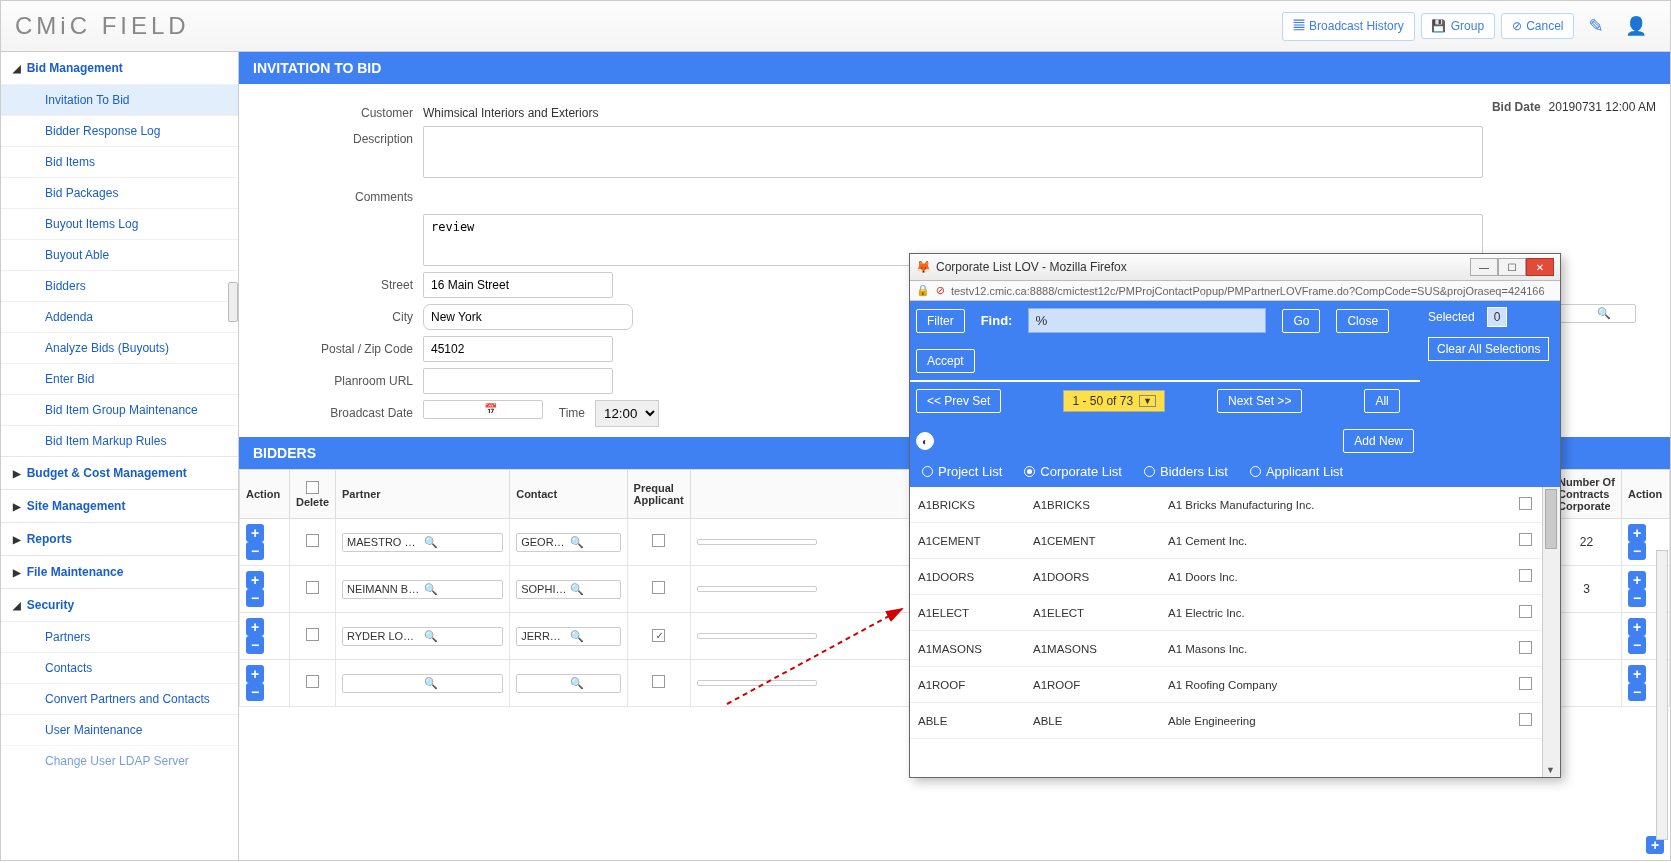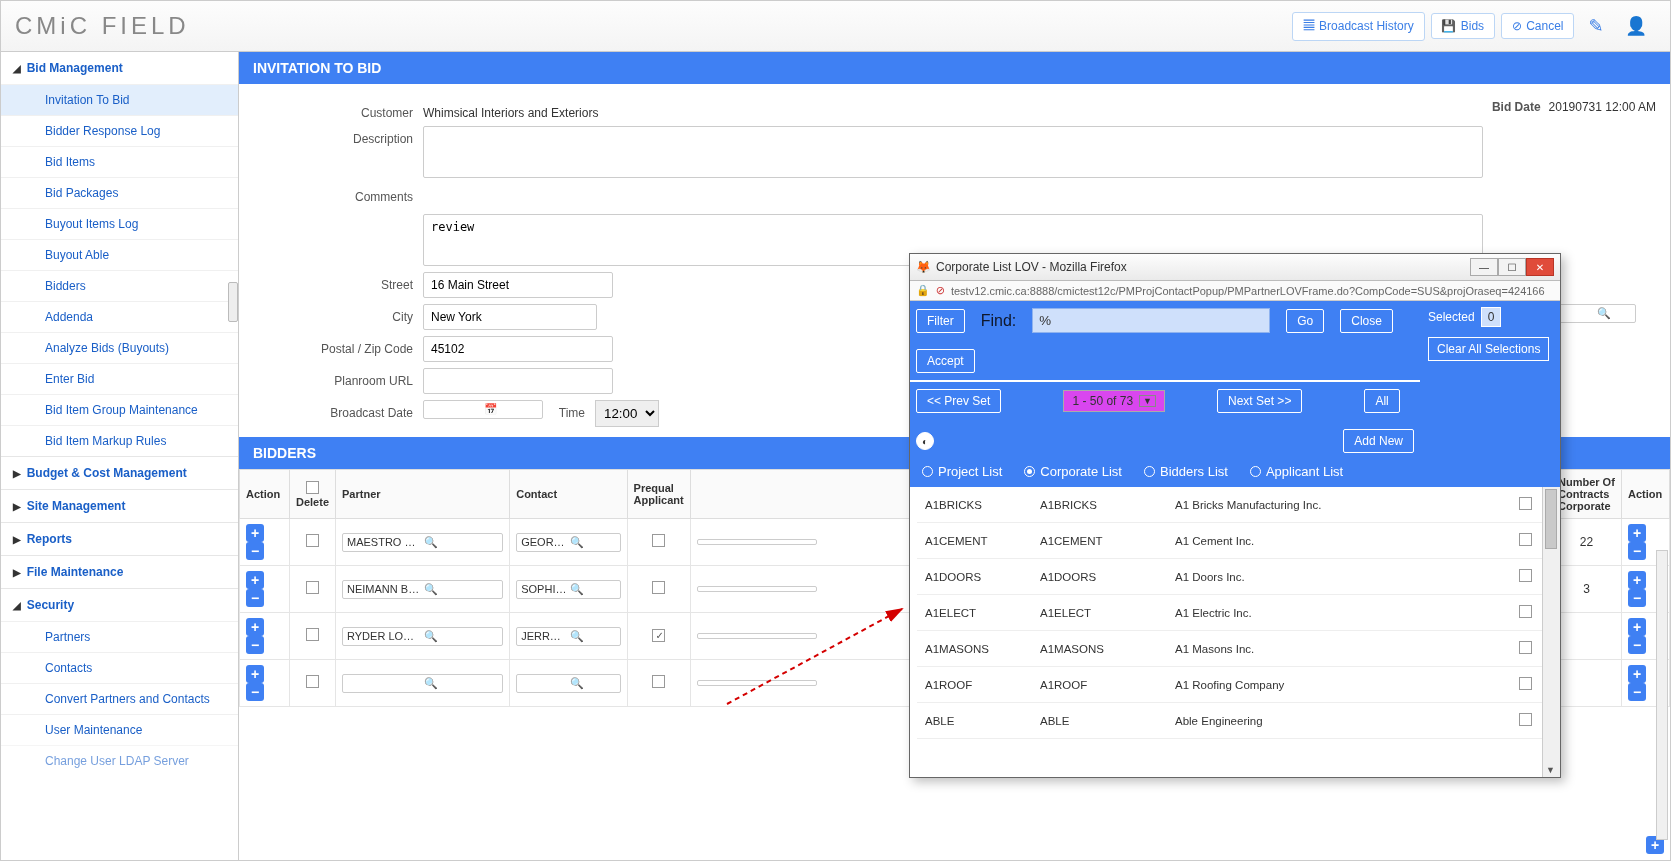"Bids" span { text: Bids -> Group }
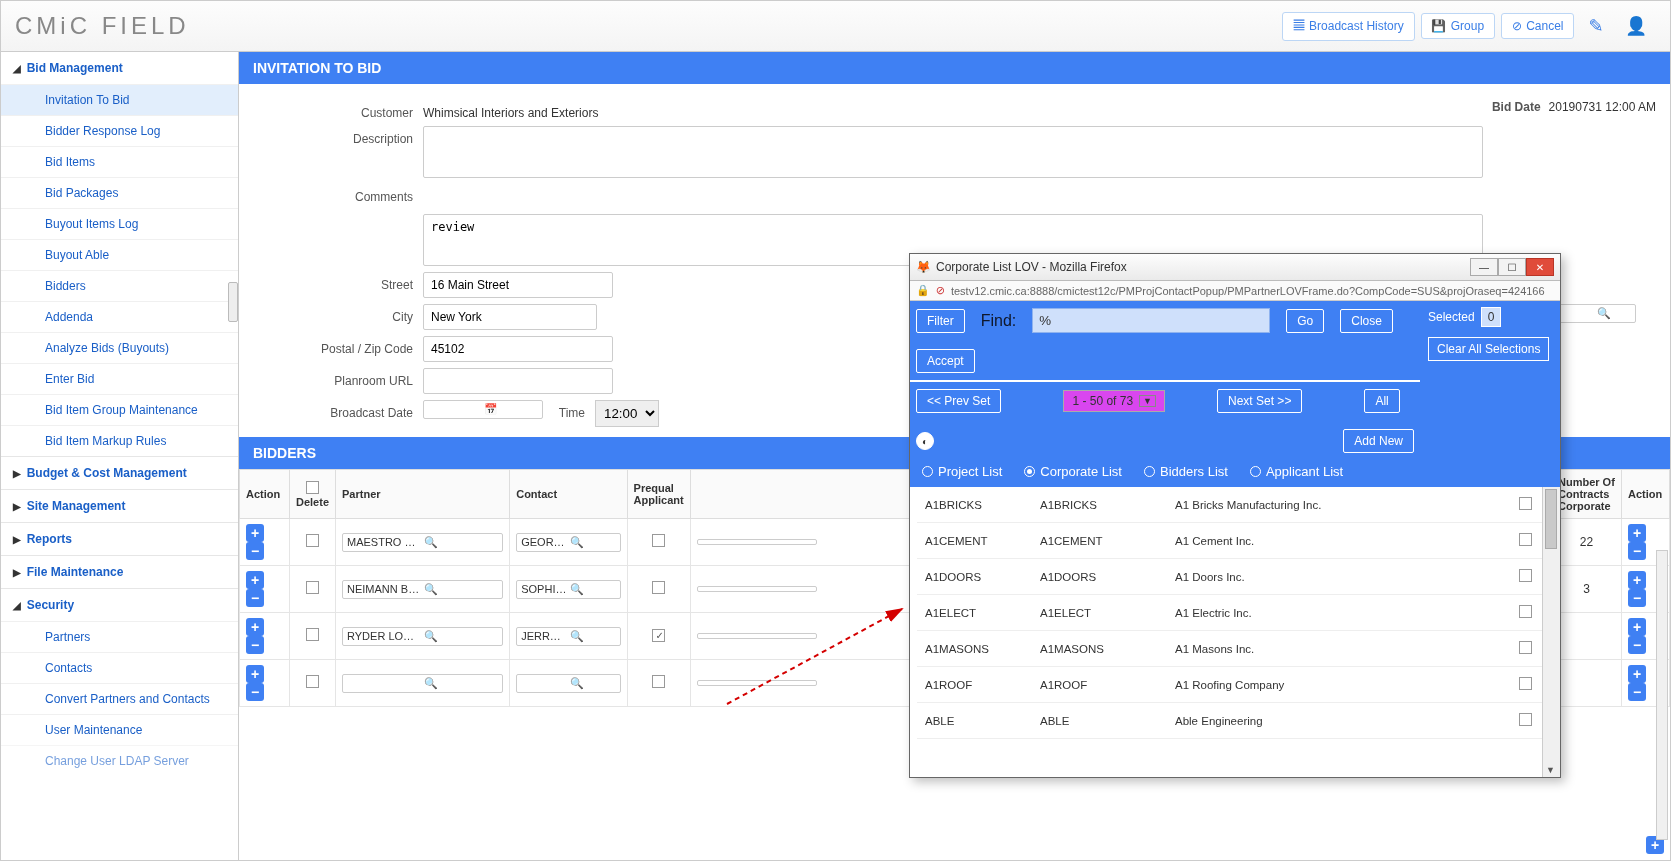"New York" input { border-radius: none -> 7px; width: 174px -> 210px }
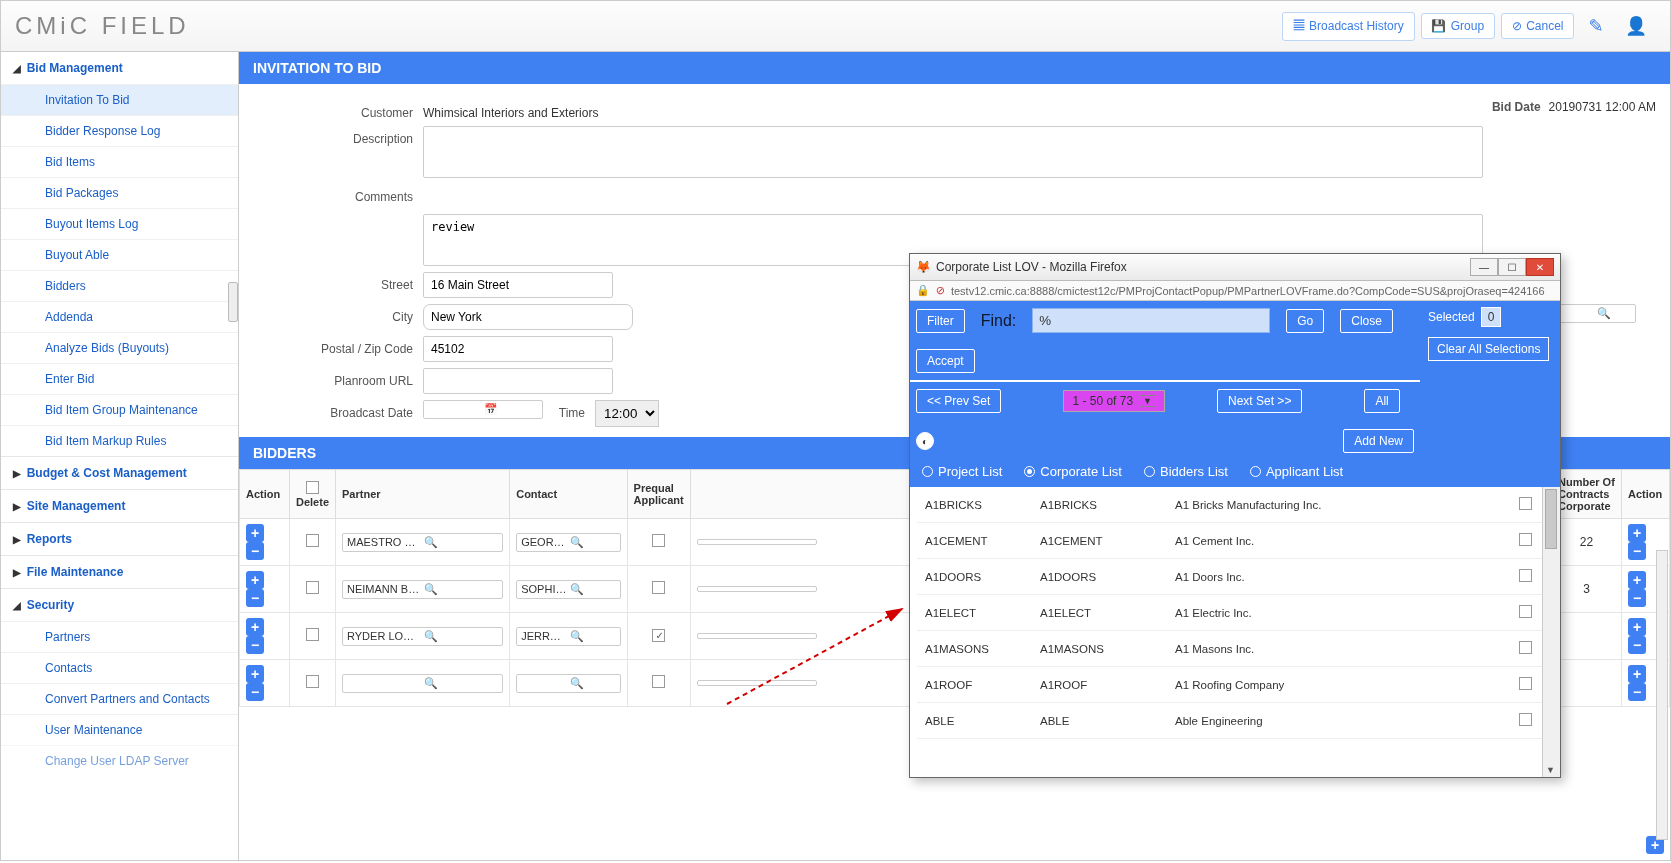"Find:" .pfield-label { color: #0f172a -> #ffffff; font-size: 16px -> 13px; font-weight: none -> bold }
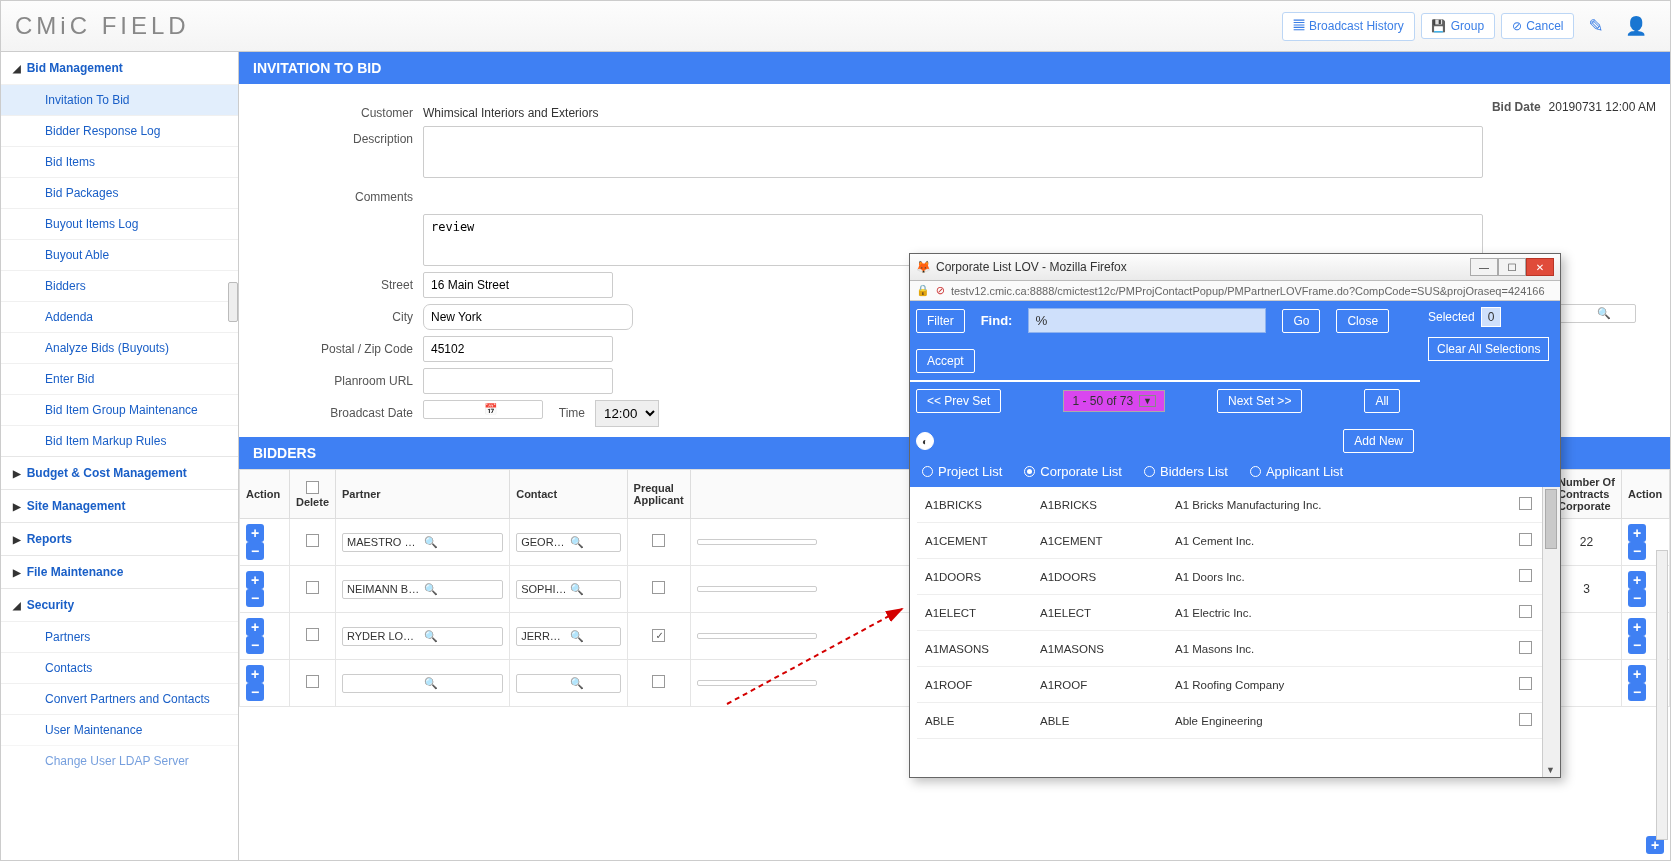"Selected" .sel-row { gap: 6px -> 12px }
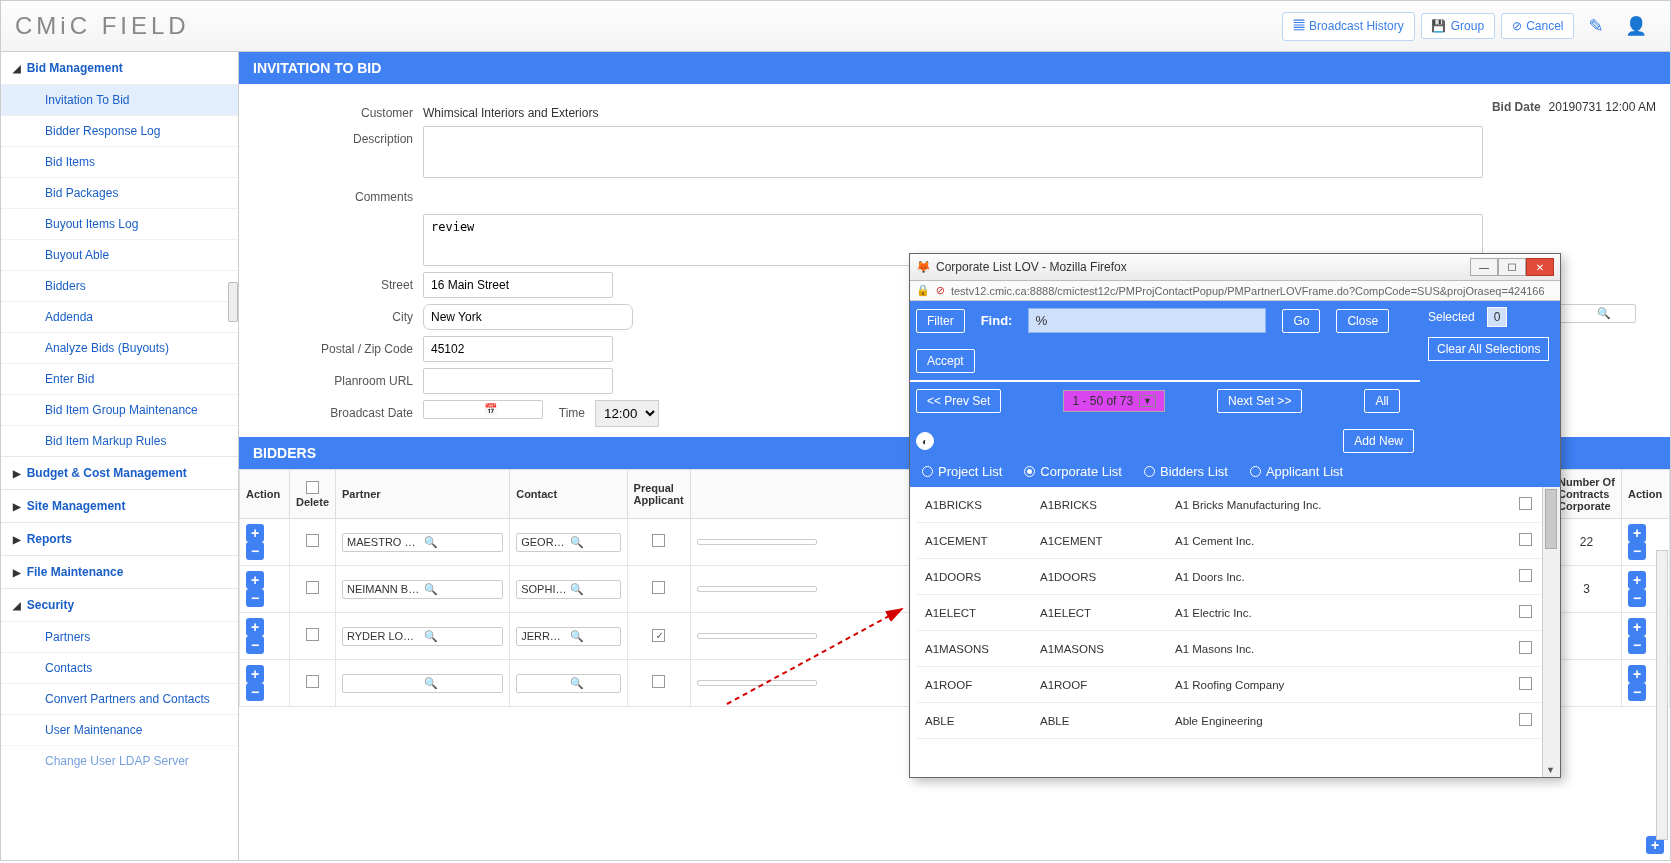"1 - 50 of 73" .ppage { background: #d946ef -> #fde047 }
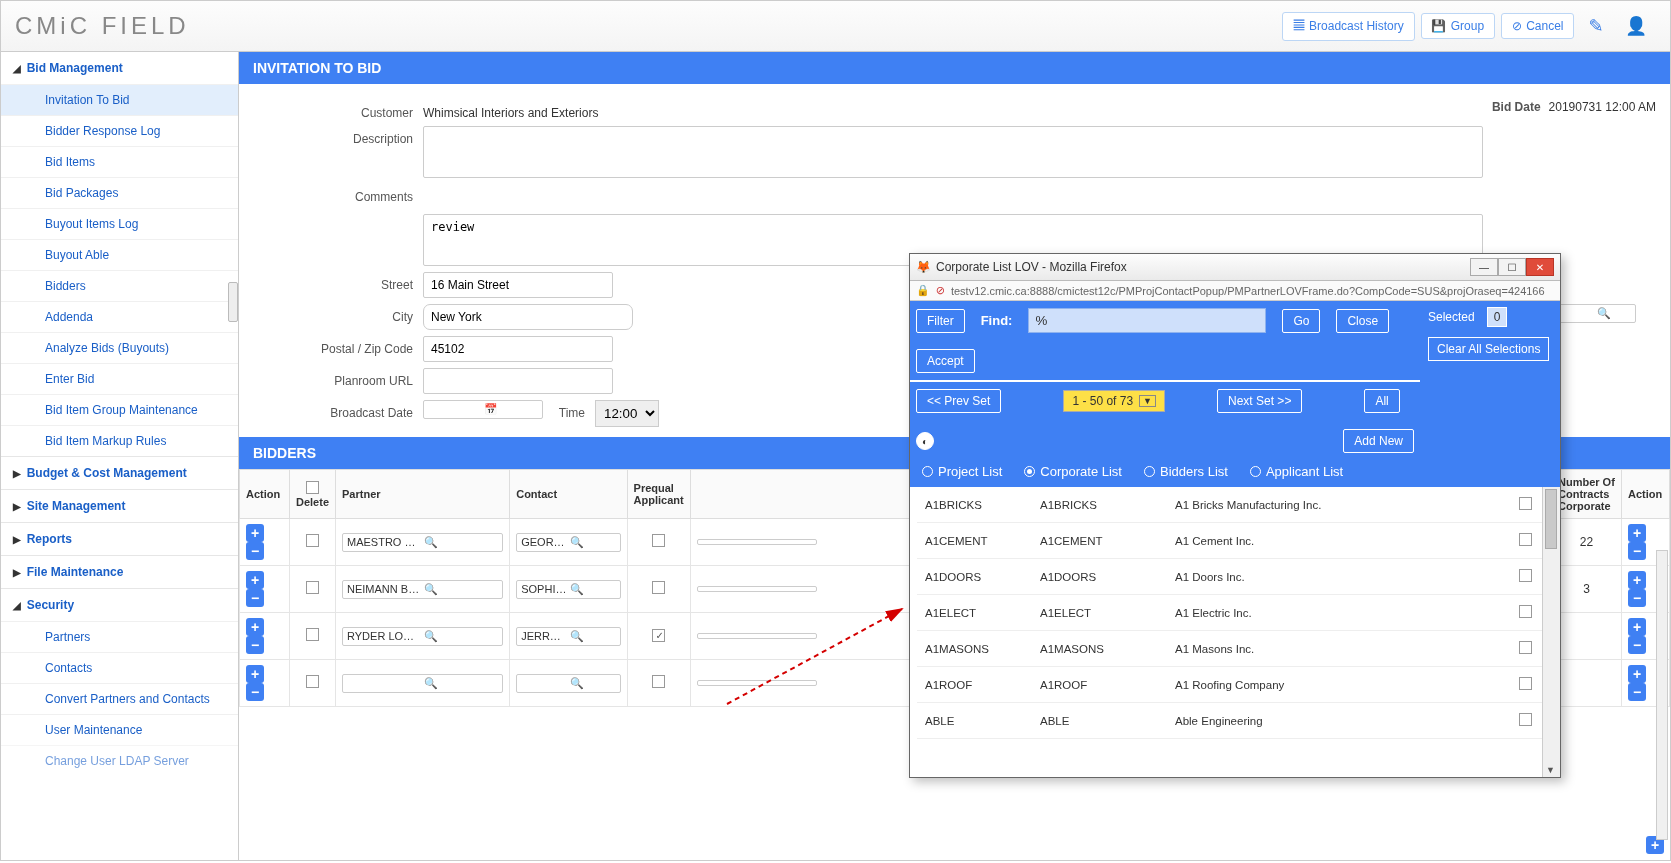"A1BRICKS" .lov-table { margin-left: 7px -> none }
